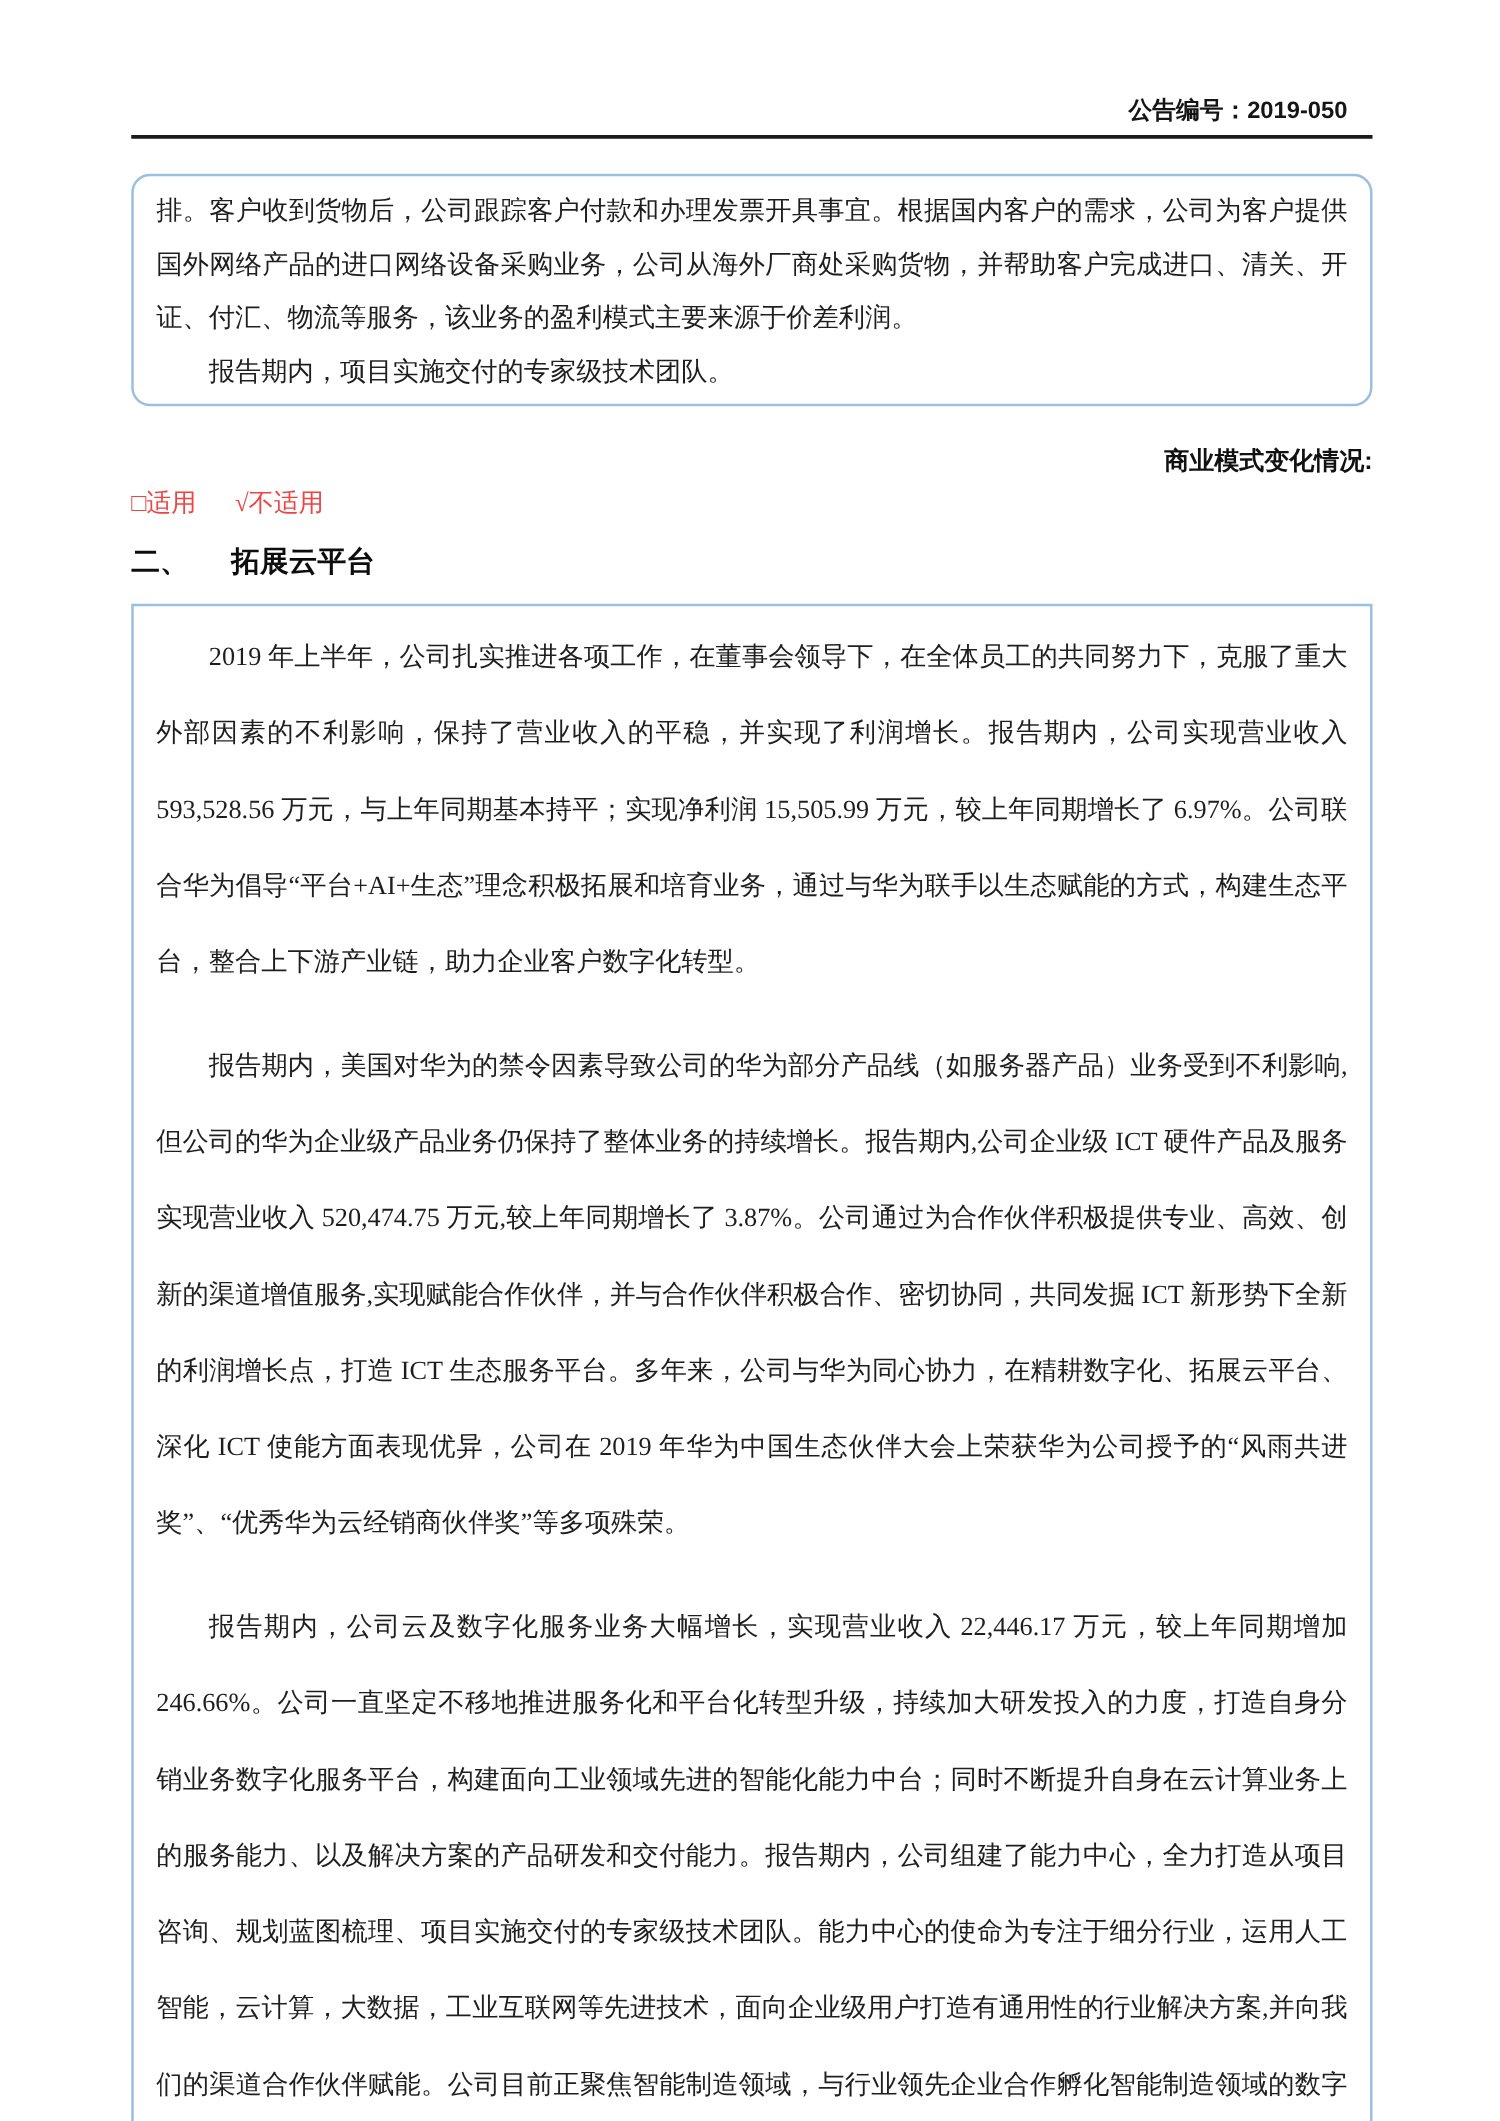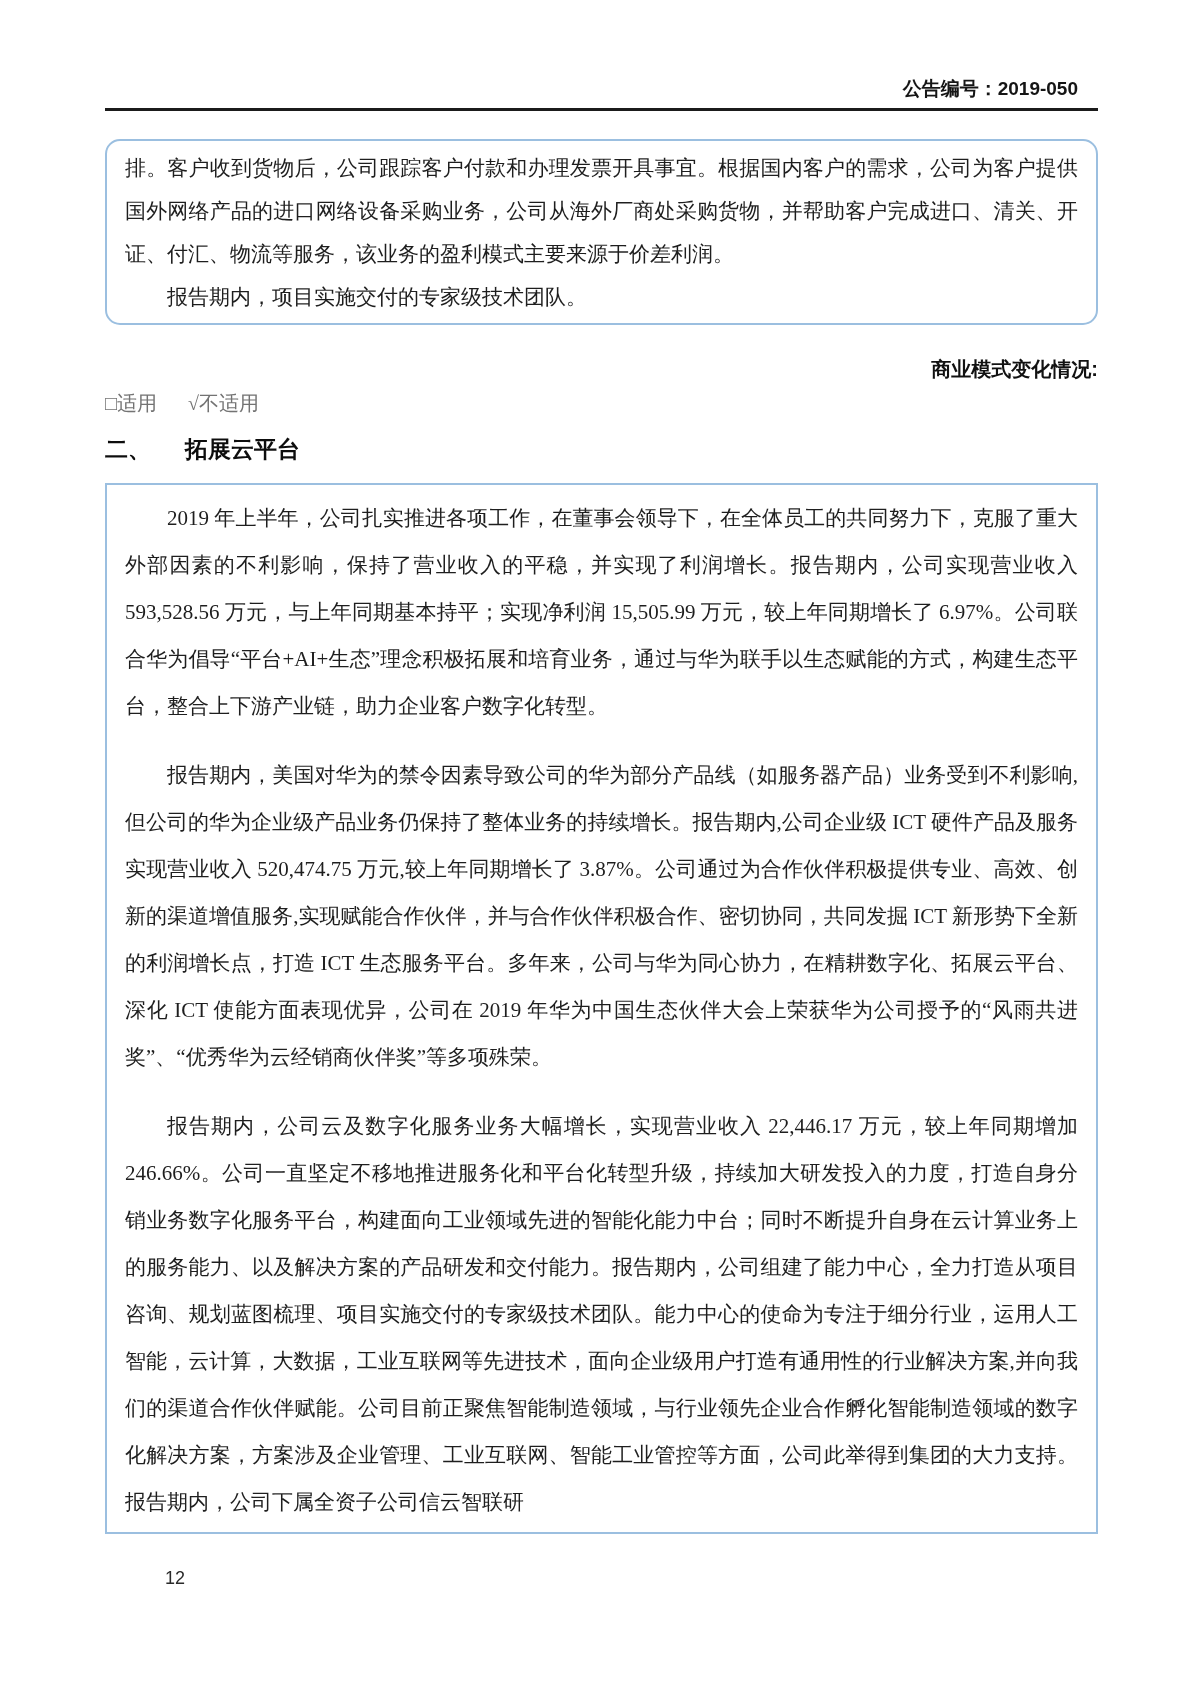"□适用 √不适用" .options { color: #737373 -> #ef4444 }
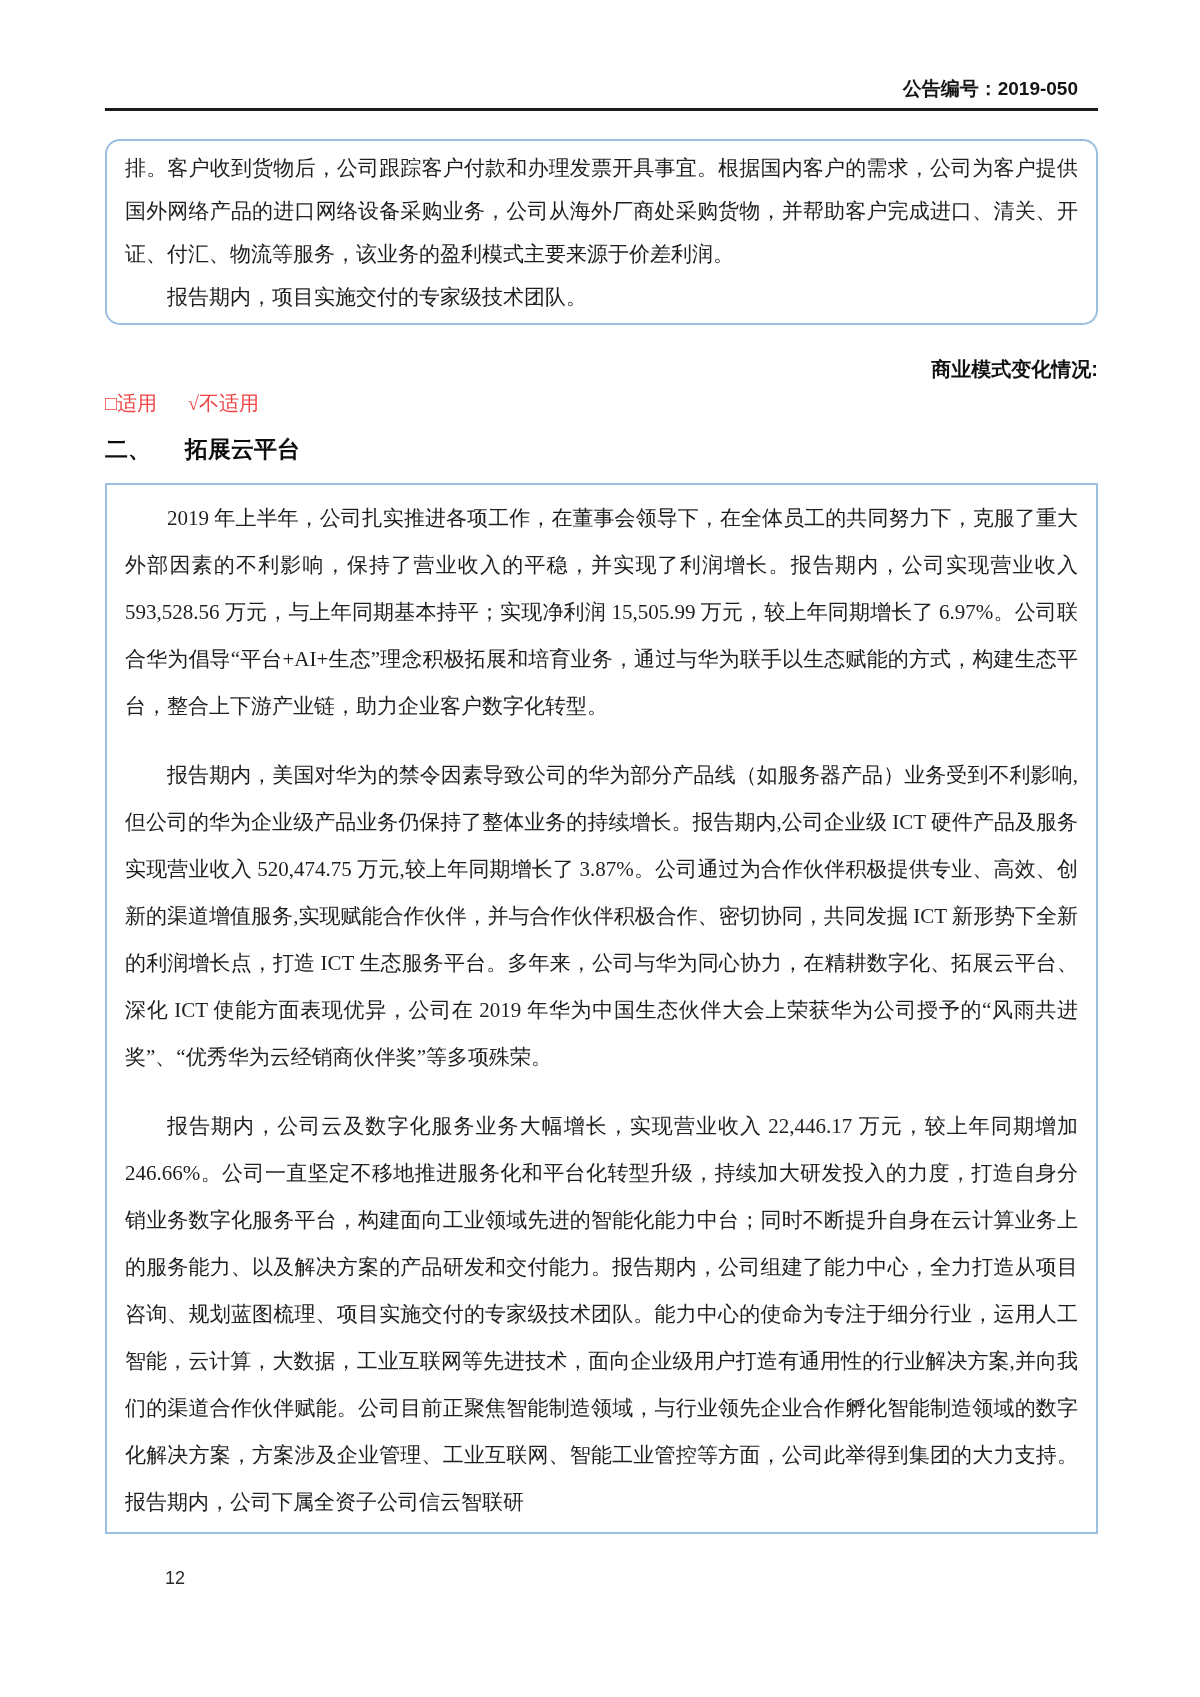"2019" .box2 p { line-height: 47px -> 61px }
